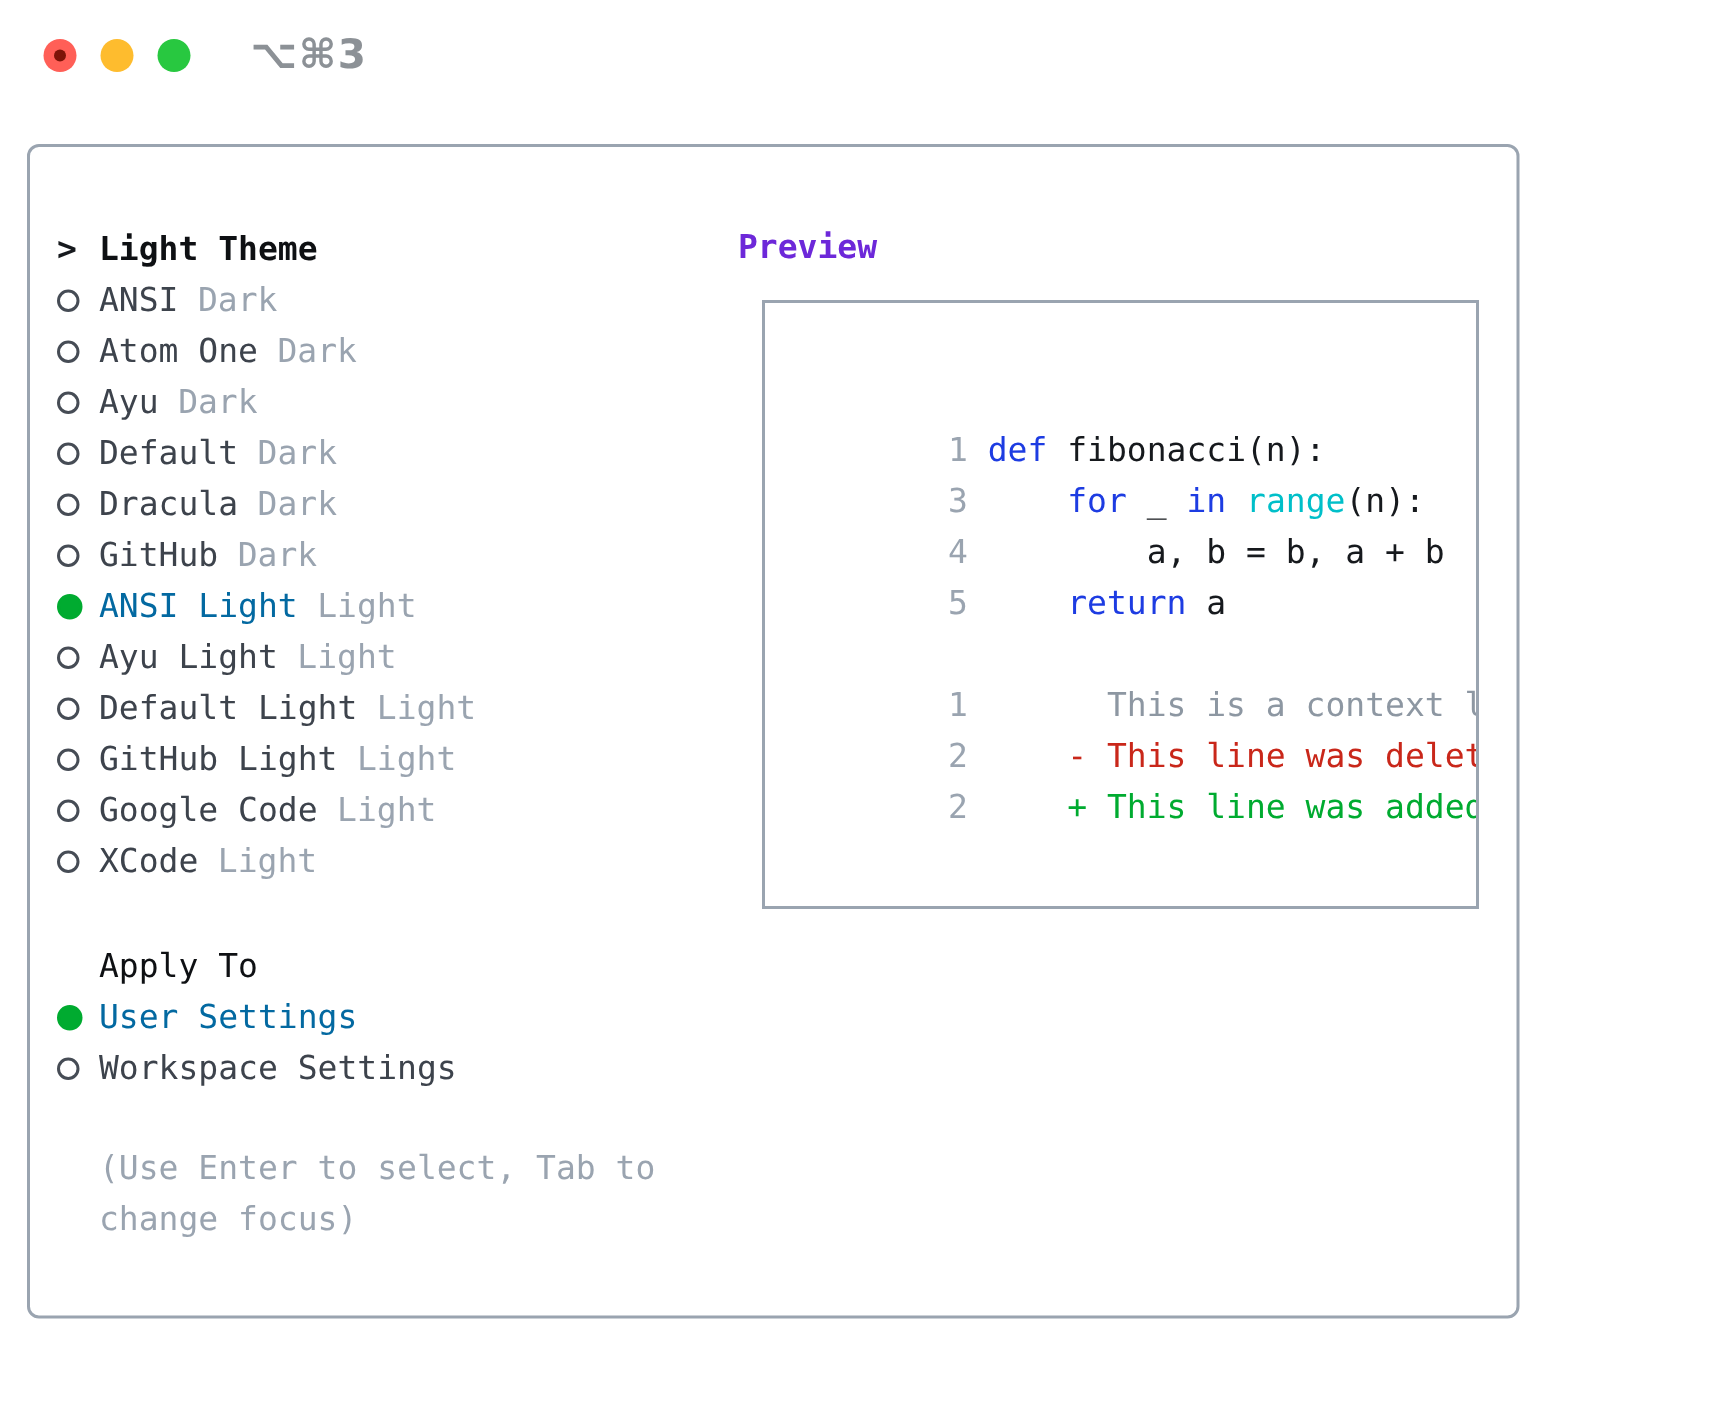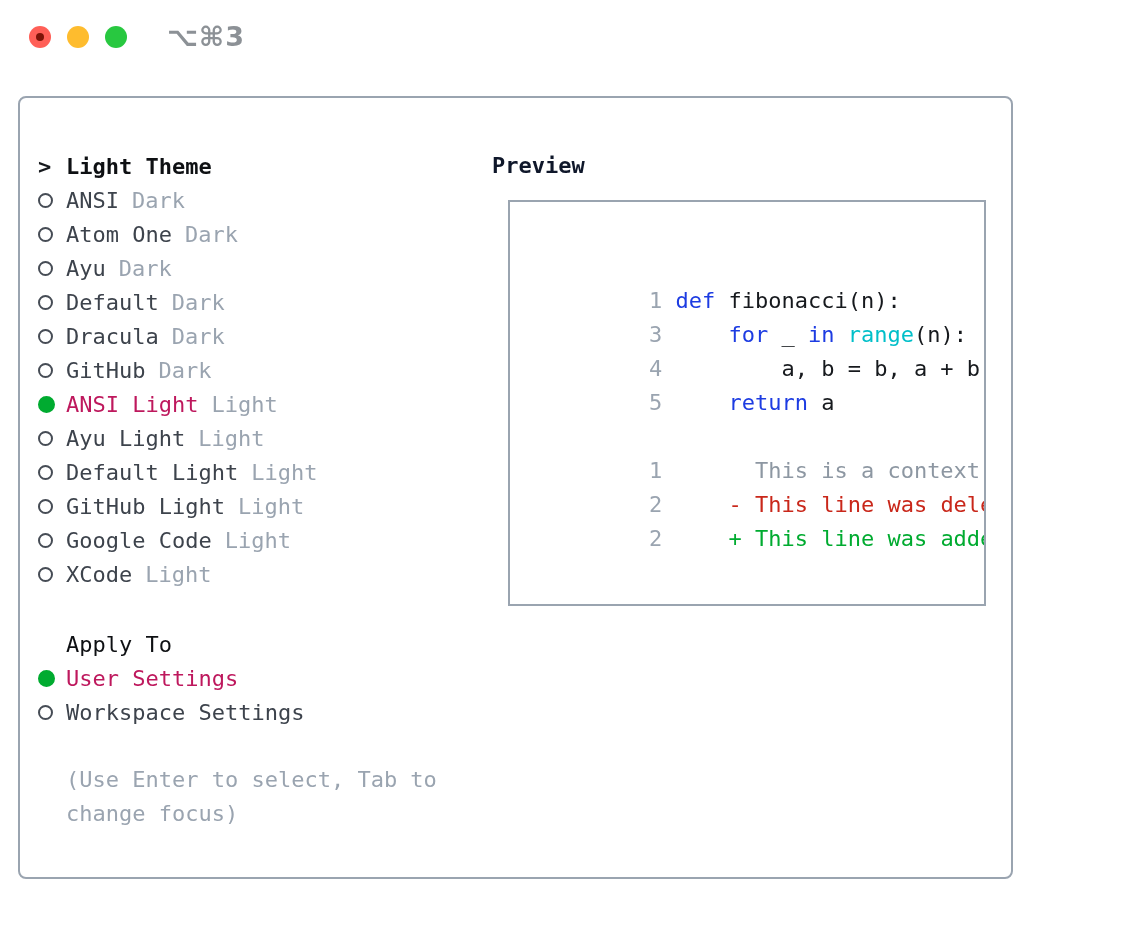"Preview" .preview-title { color: #0f172a -> #6d28d9 }
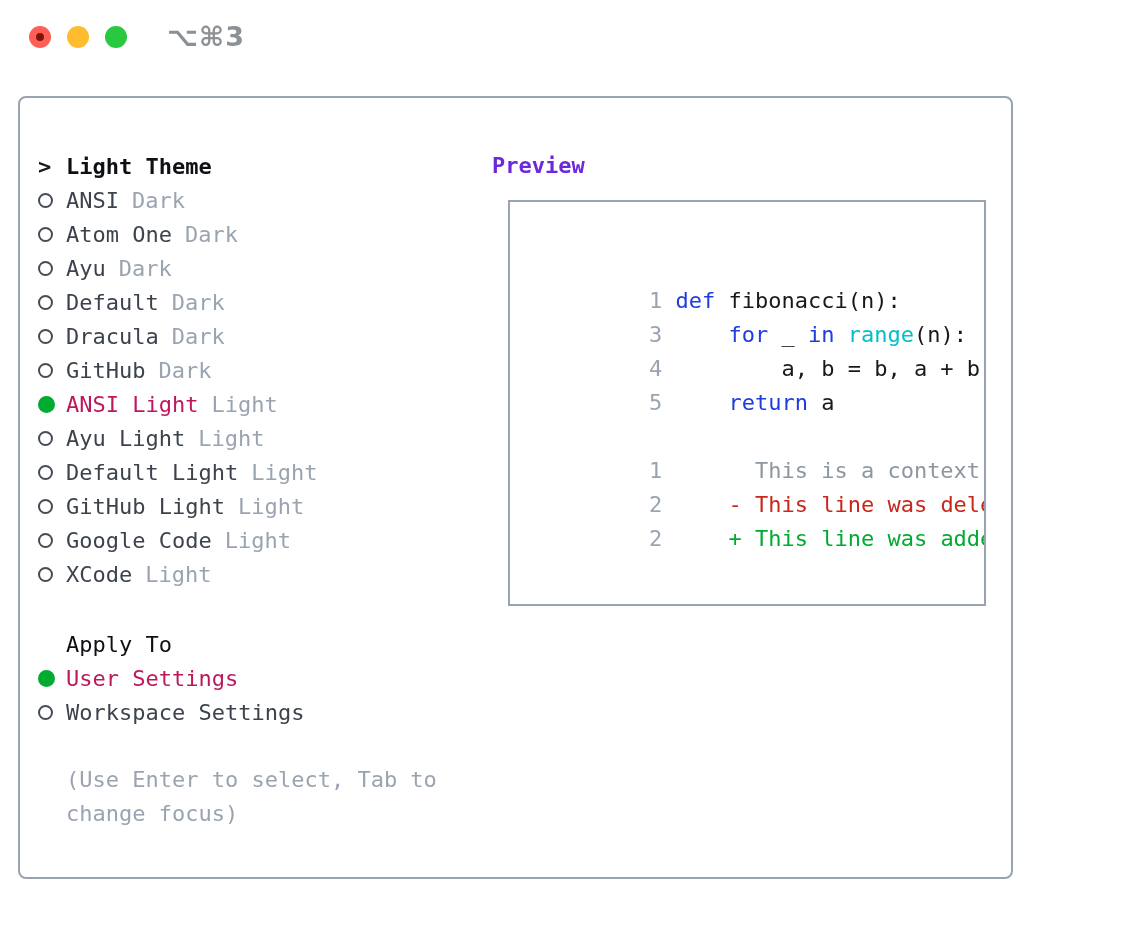"1 def fibonacci(n):" .preview-box { padding: 48px 0 0 33px -> 48px 0 0 16px }
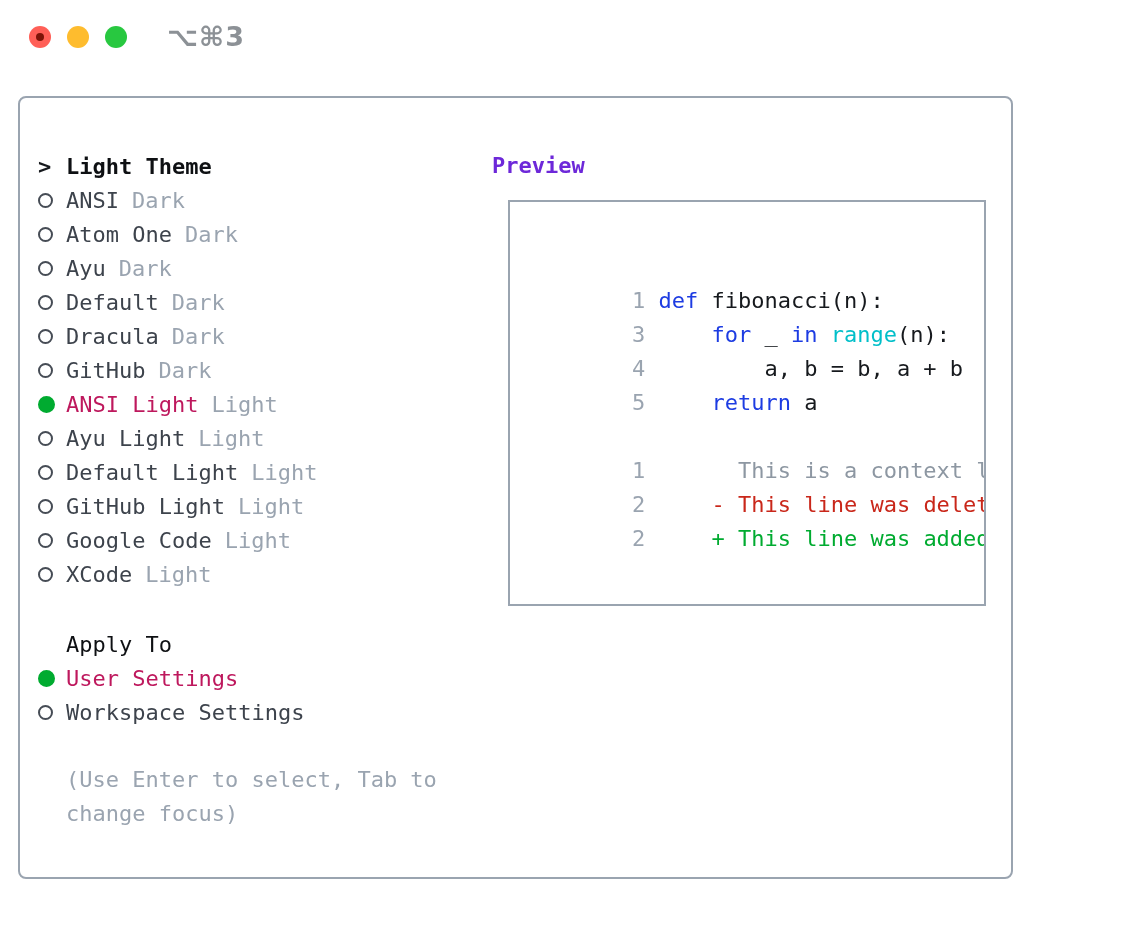"ANSI Light" .row.selected .item-name { color: #be185d -> #0369a1 }
